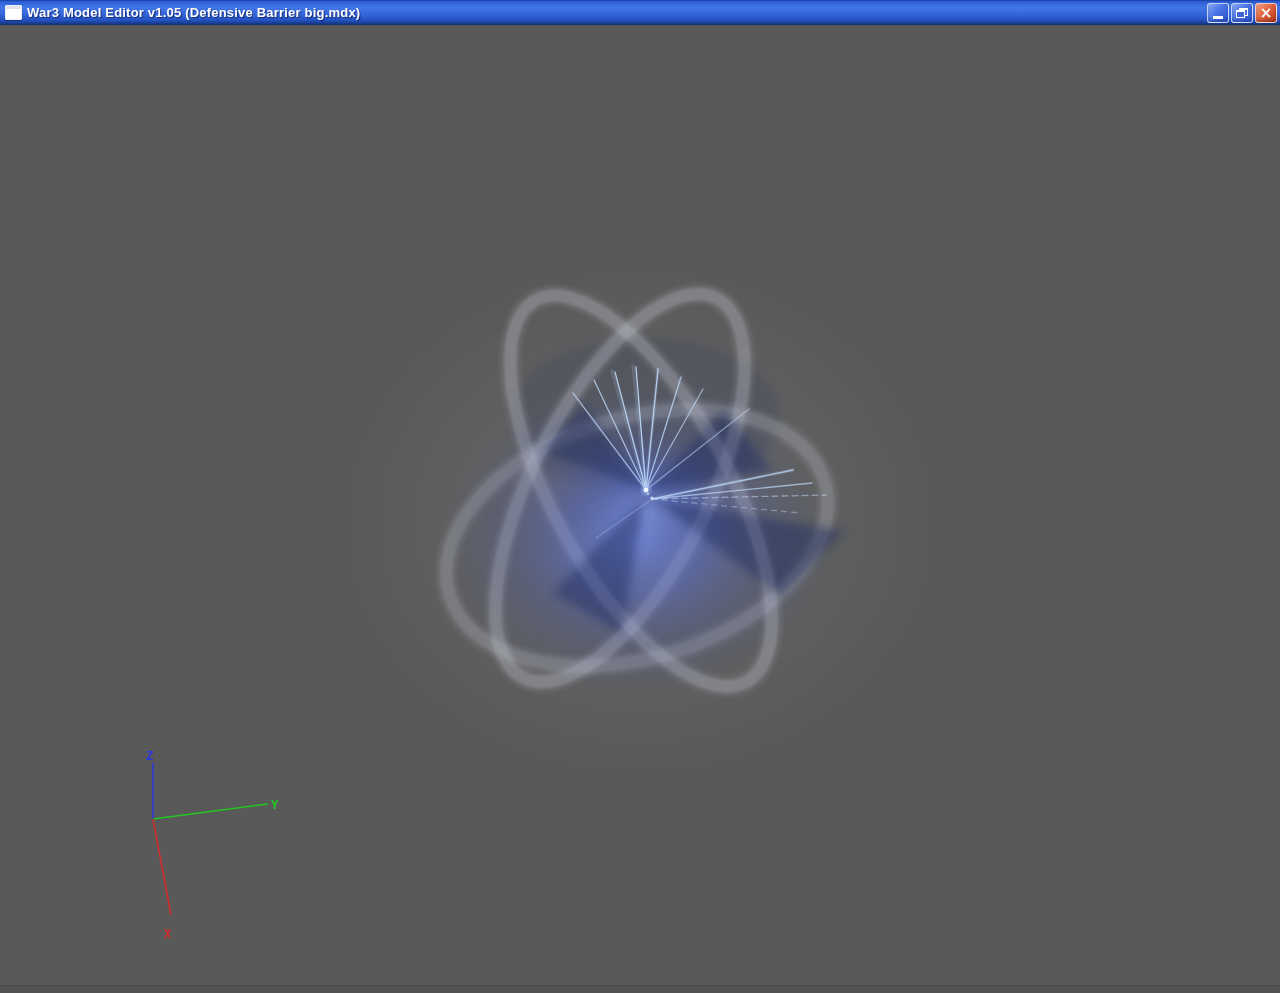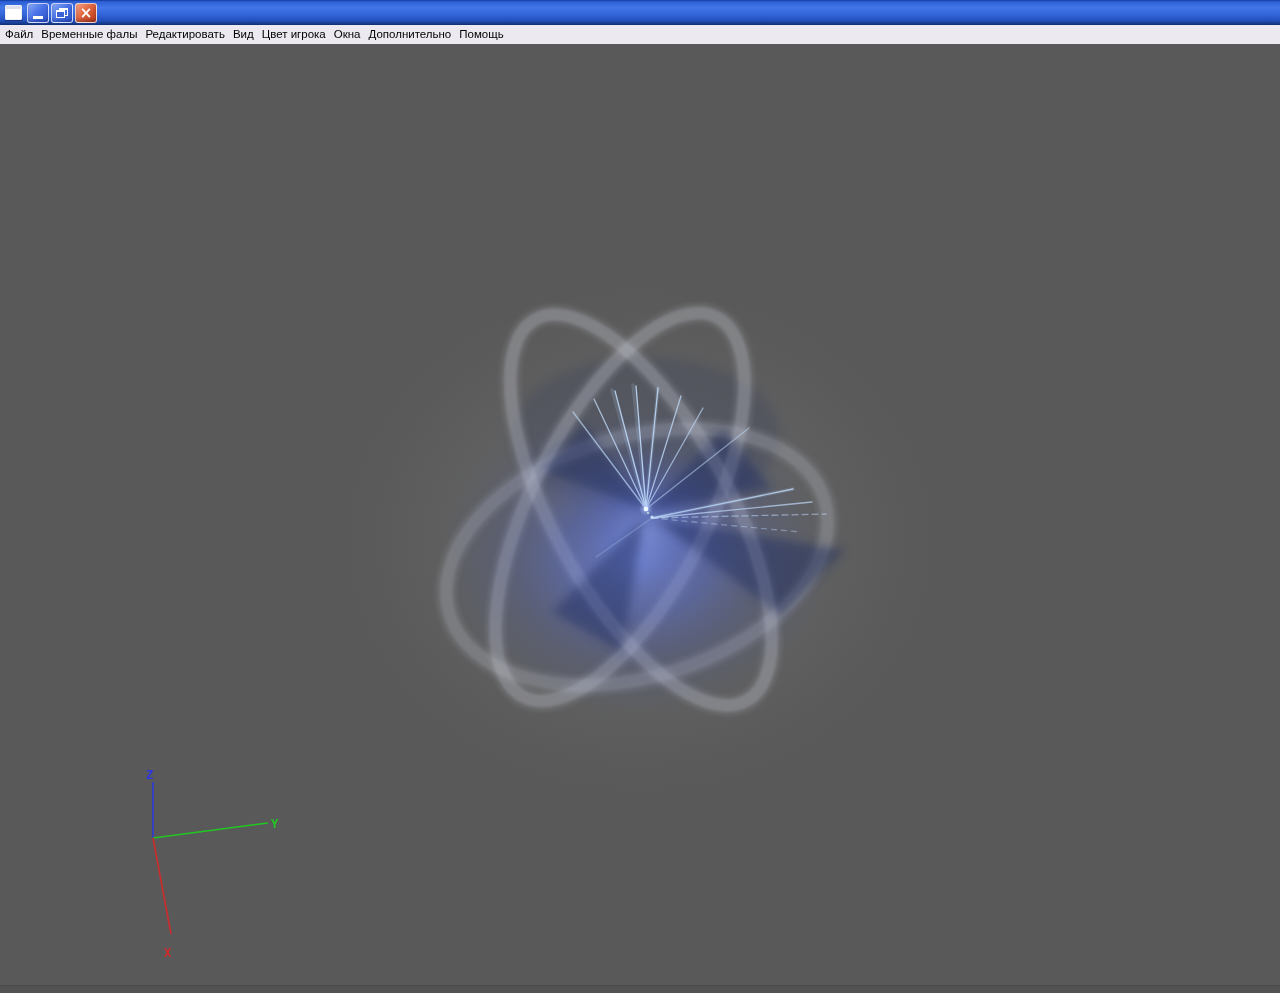"War3 Model Editor v1.05 (Defensive" span.title-text { html: none -> <span>War3 Model Editor v1.05 (Defensive Barrier big.mdx)</span> }
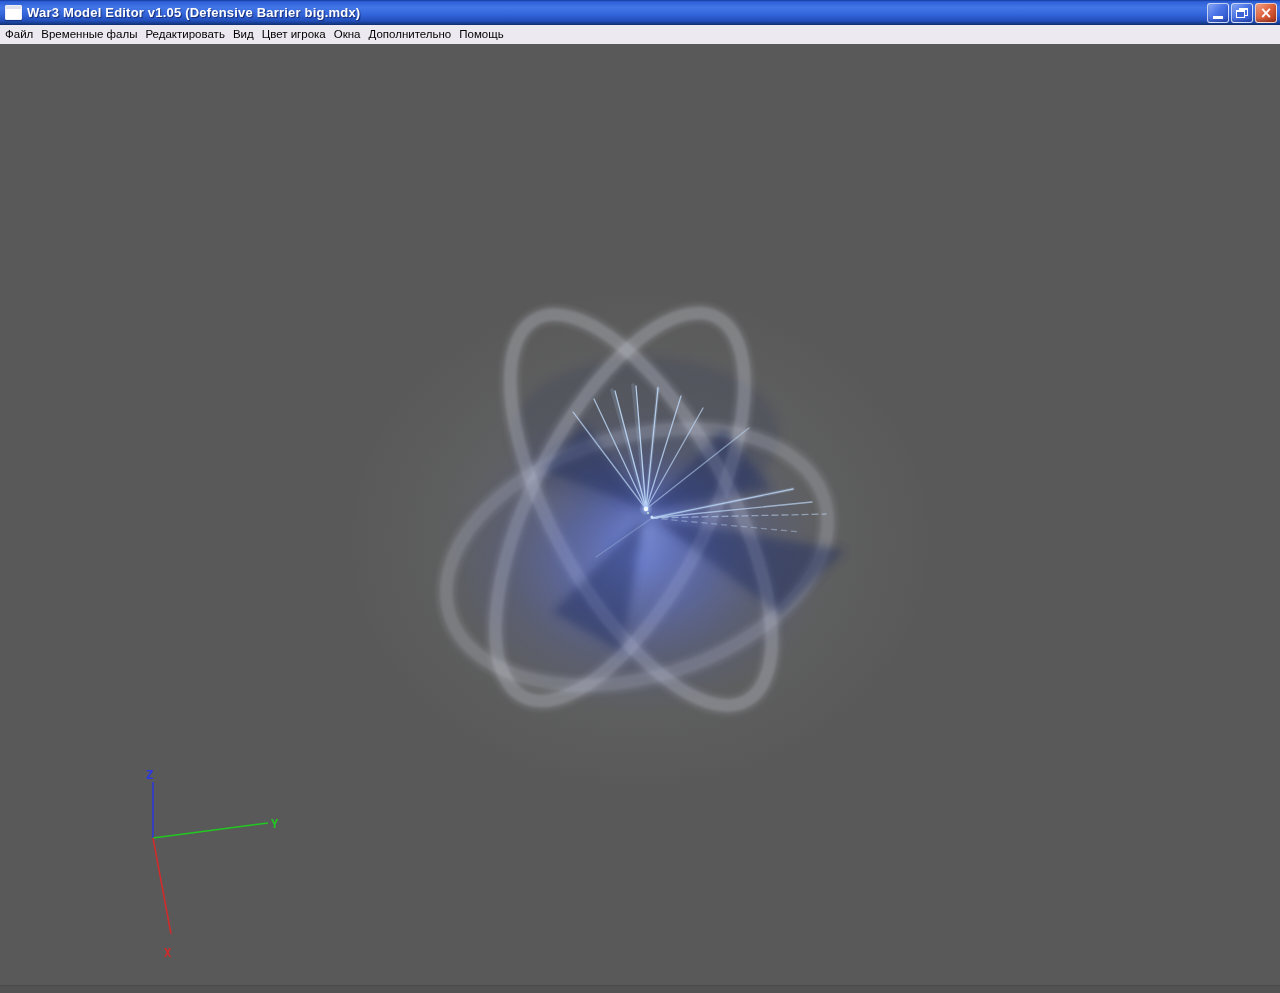"Файл" div.menubar { html: <div> <span>Файл</span> <span>Временные фалы</span> <span>Редактировать</span> <span>Вид</span> <span>Цвет игрока</span> <span>Окна</span> <span>Дополнительно</span> <span>Помощь</span> </div> -> none }
